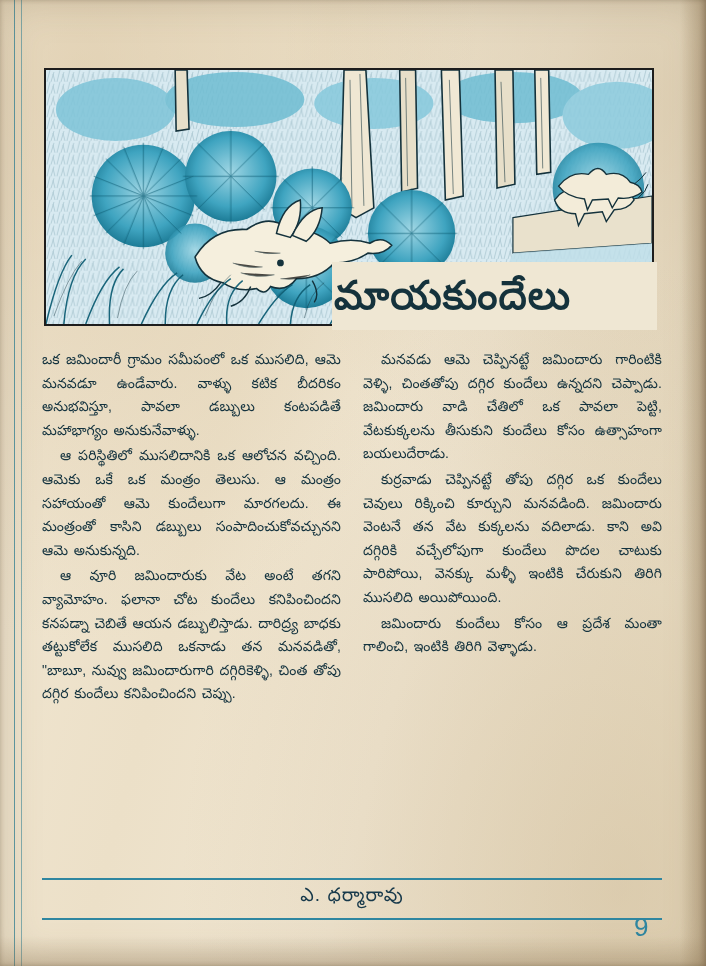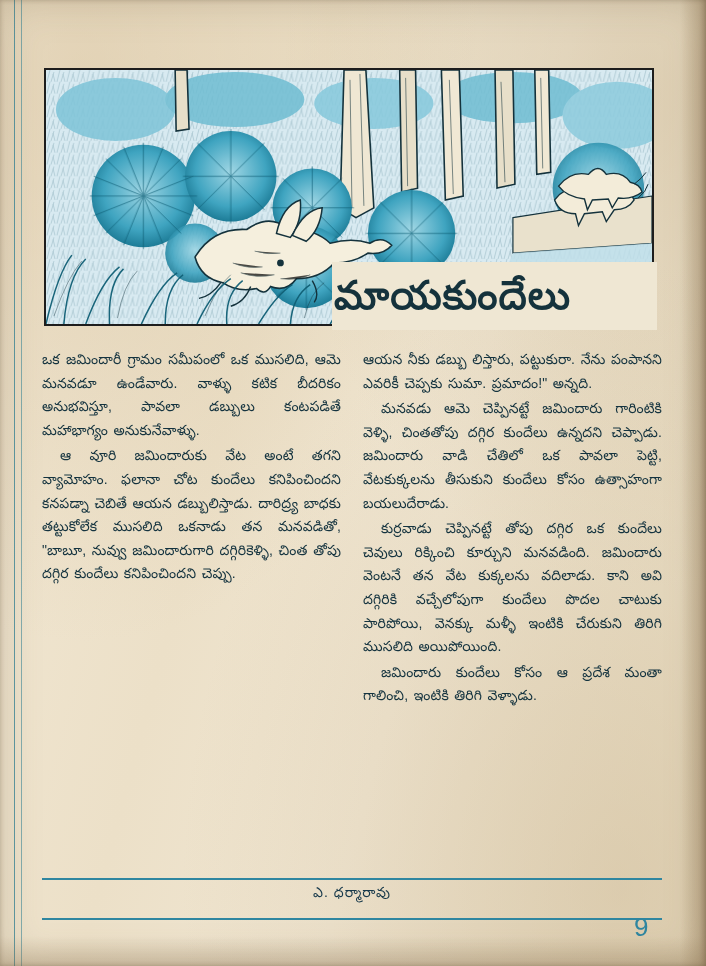"ఆయన నీకు డబ్బు లిస్తారు, పట్టుకురా." p { html: <p>ఆయన నీకు డబ్బు లిస్తారు, పట్టుకురా. నేను పంపానని ఎవరికీ చెప్పకు సుమా. ప్రమాదం!" అన్నది.</p> -> none }
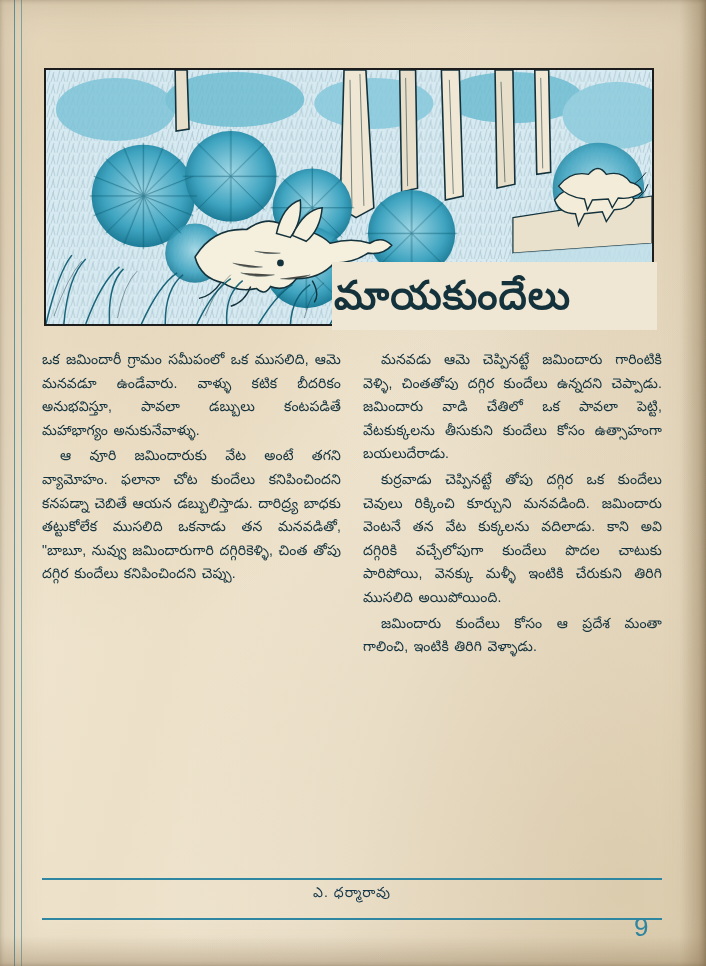"ఆ పరిస్థితిలో ముసలిదానికి ఒక ఆలోచన" p.indent { html: none -> <p>ఆ పరిస్థితిలో ముసలిదానికి ఒక ఆలోచన వచ్చింది. ఆమెకు ఒకే ఒక మంత్రం తెలుసు. ఆ మంత్రం సహాయంతో ఆమె కుందేలుగా మారగలదు. ఈ మంత్రంతో కాసిని డబ్బులు సంపాదించుకోవచ్చునని ఆమె అనుకున్నది.</p> }
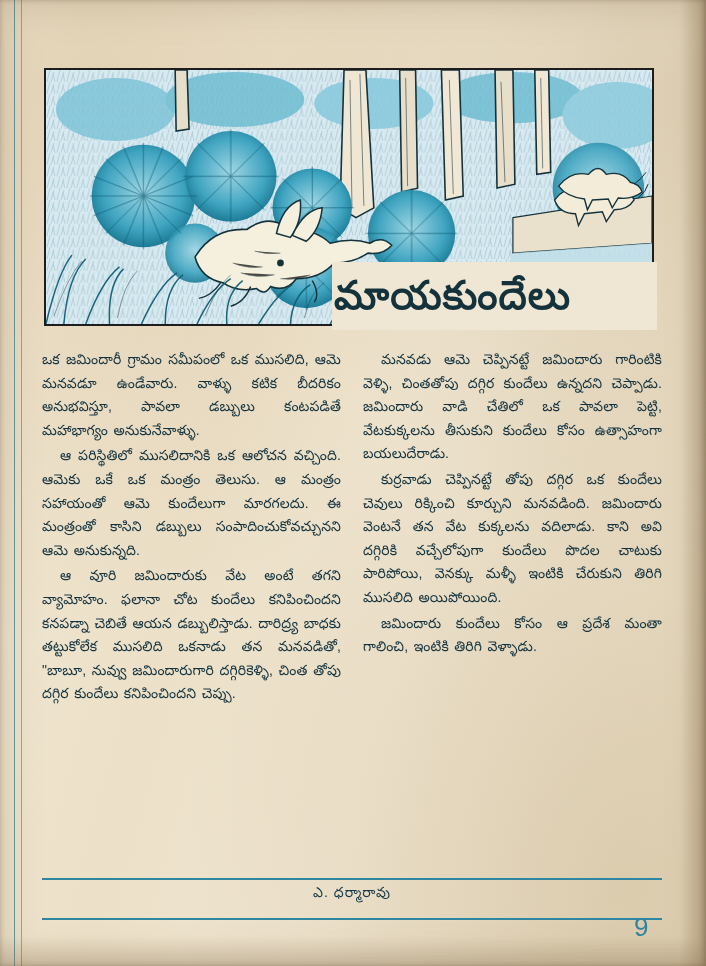"ఎ. ధర్మారావు" .byline { font-size: 14px -> 19px }
